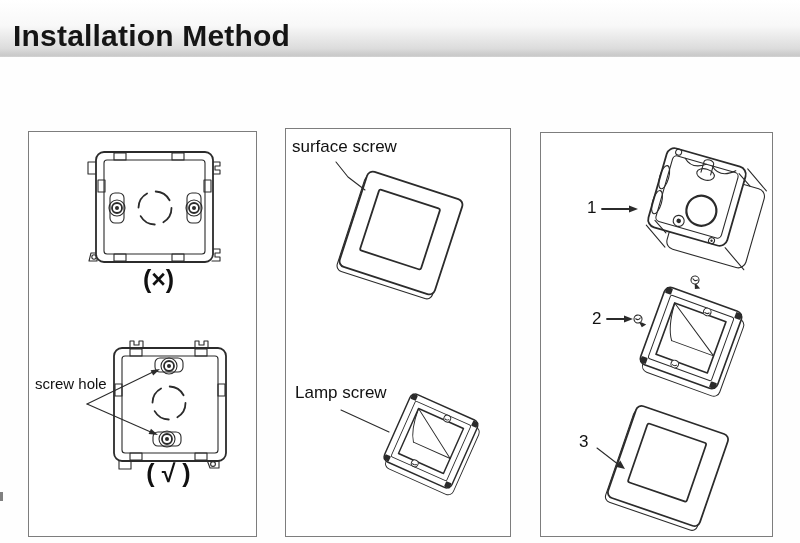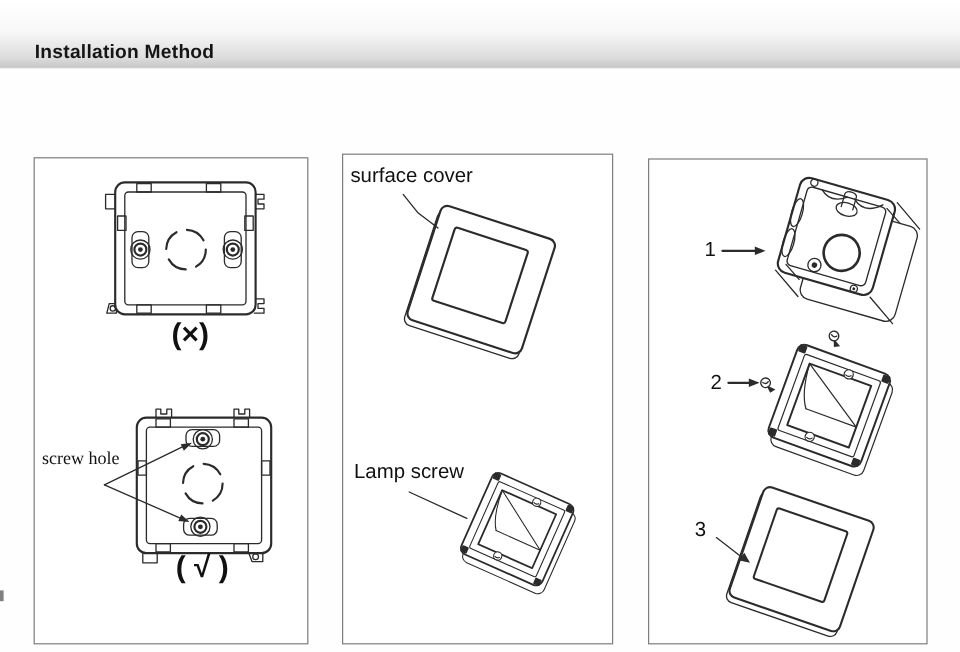"Installation Method" .titlebar h1 { font-size: 16px -> 30px; margin: 16px -> 0 }
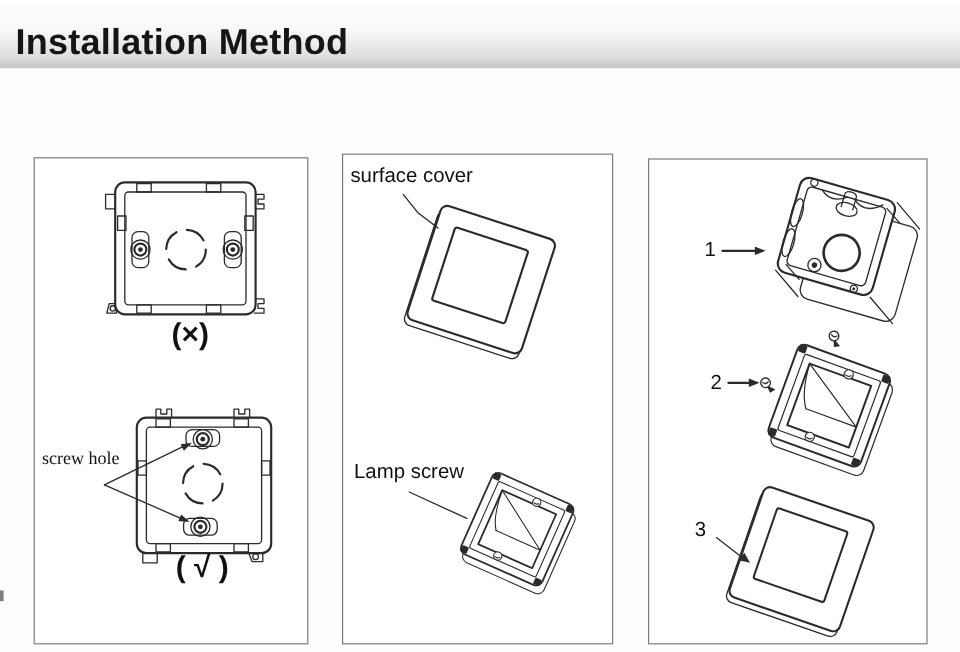"surface cover" div.lbl { text: cover -> screw }
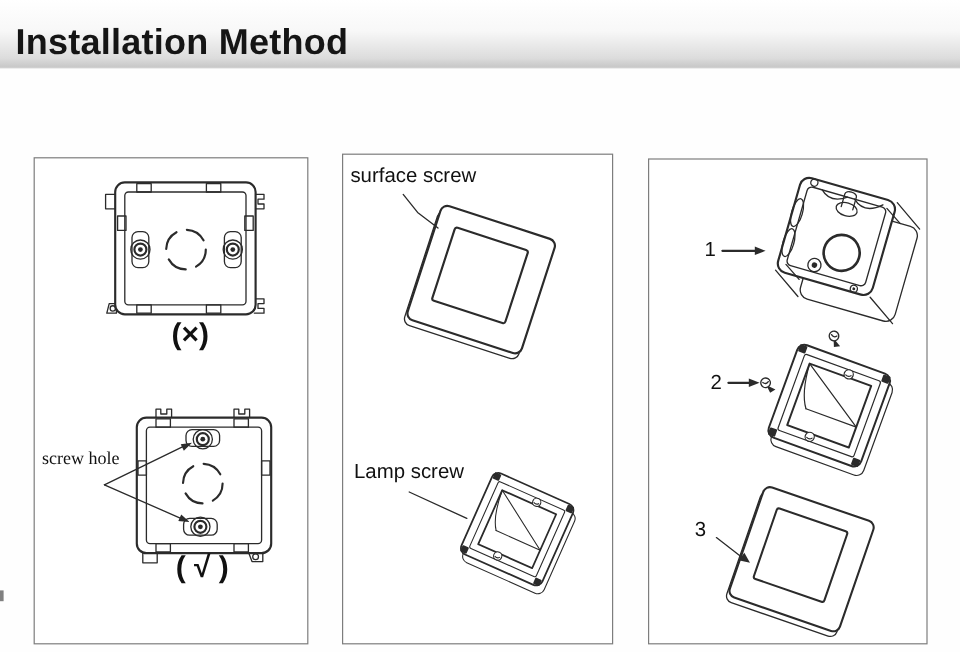"screw hole" .lbl.small { font-family: Liberation Serif, serif -> none }
